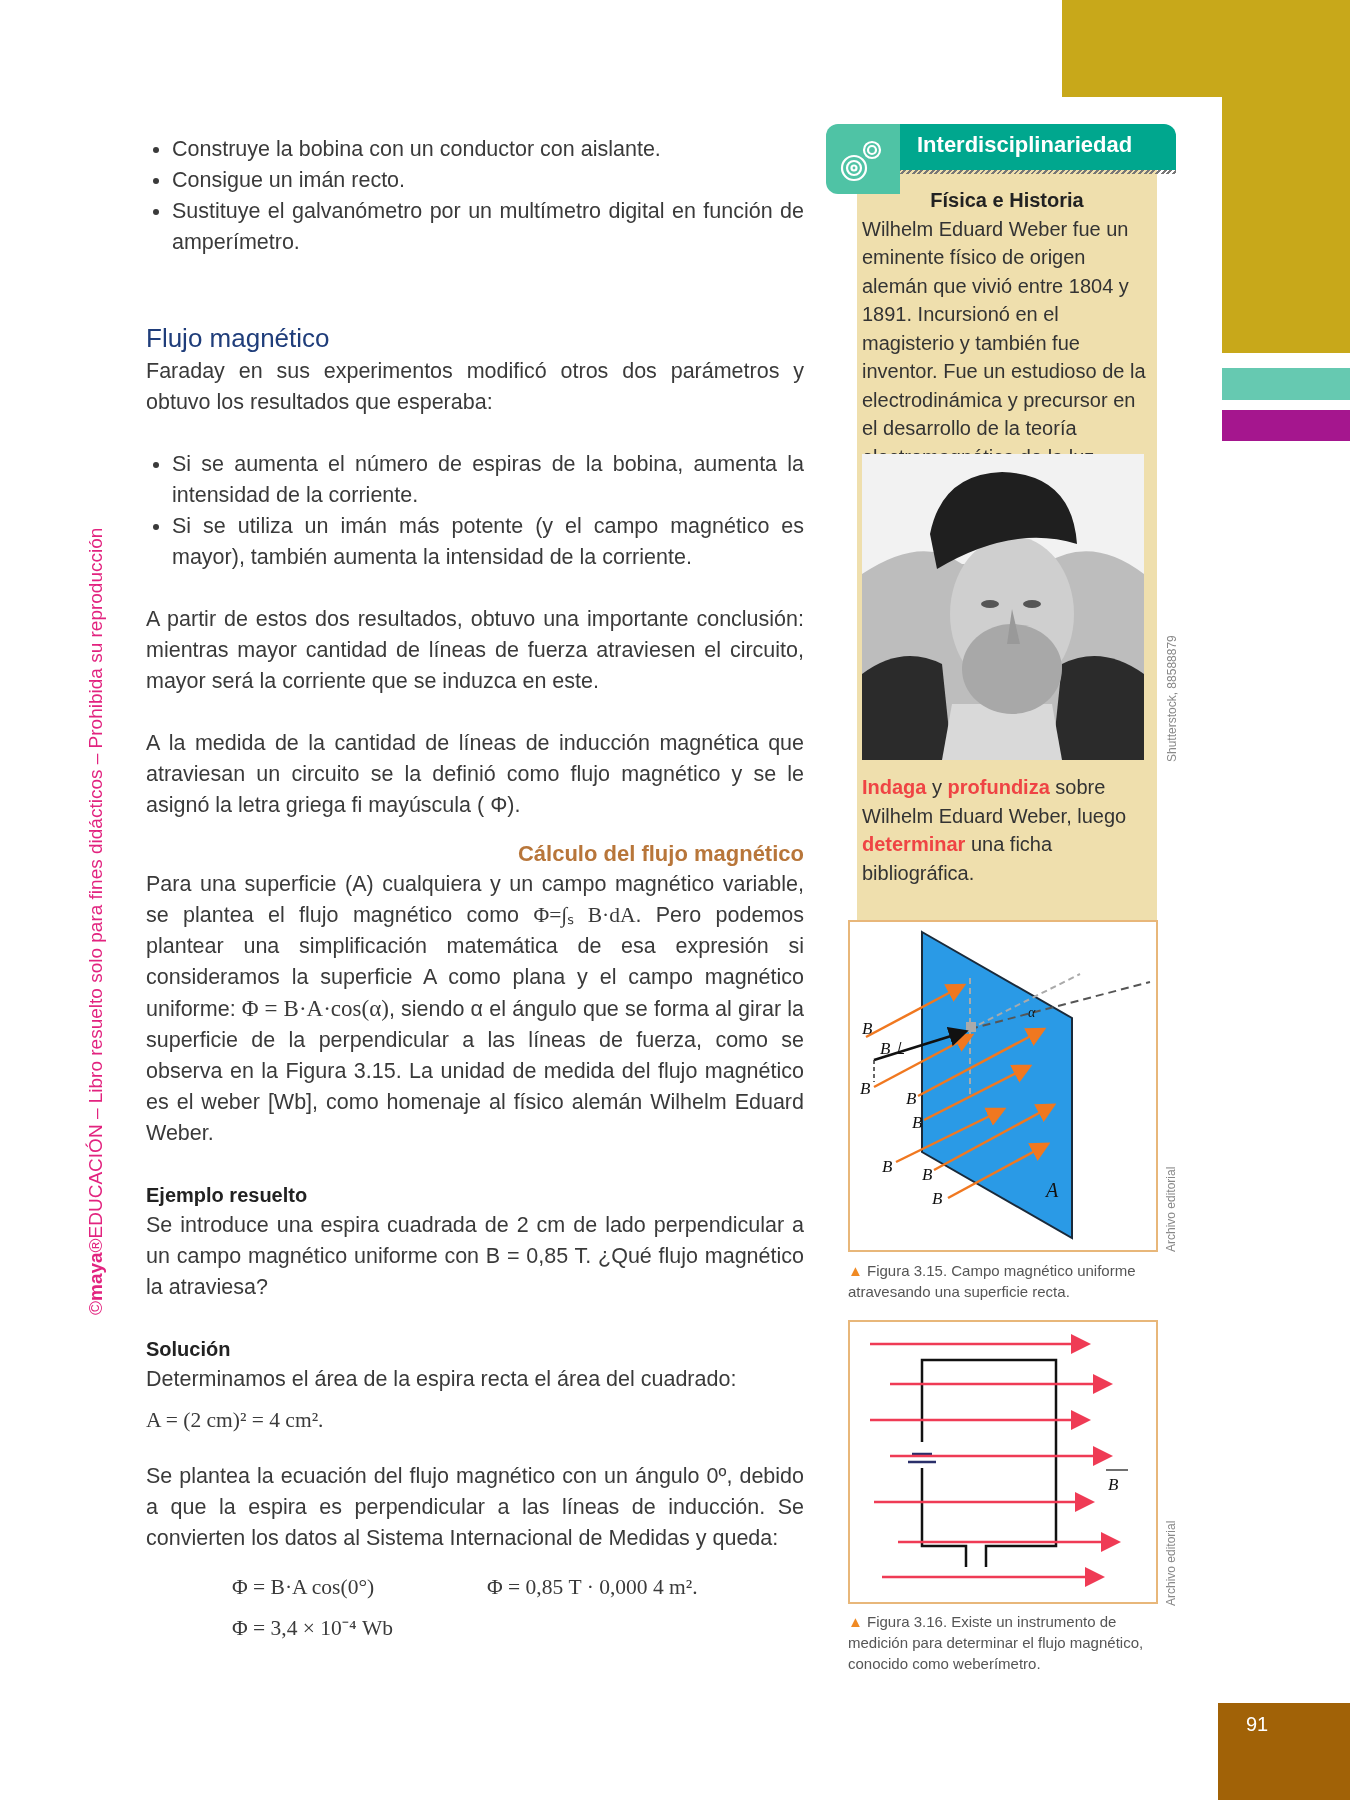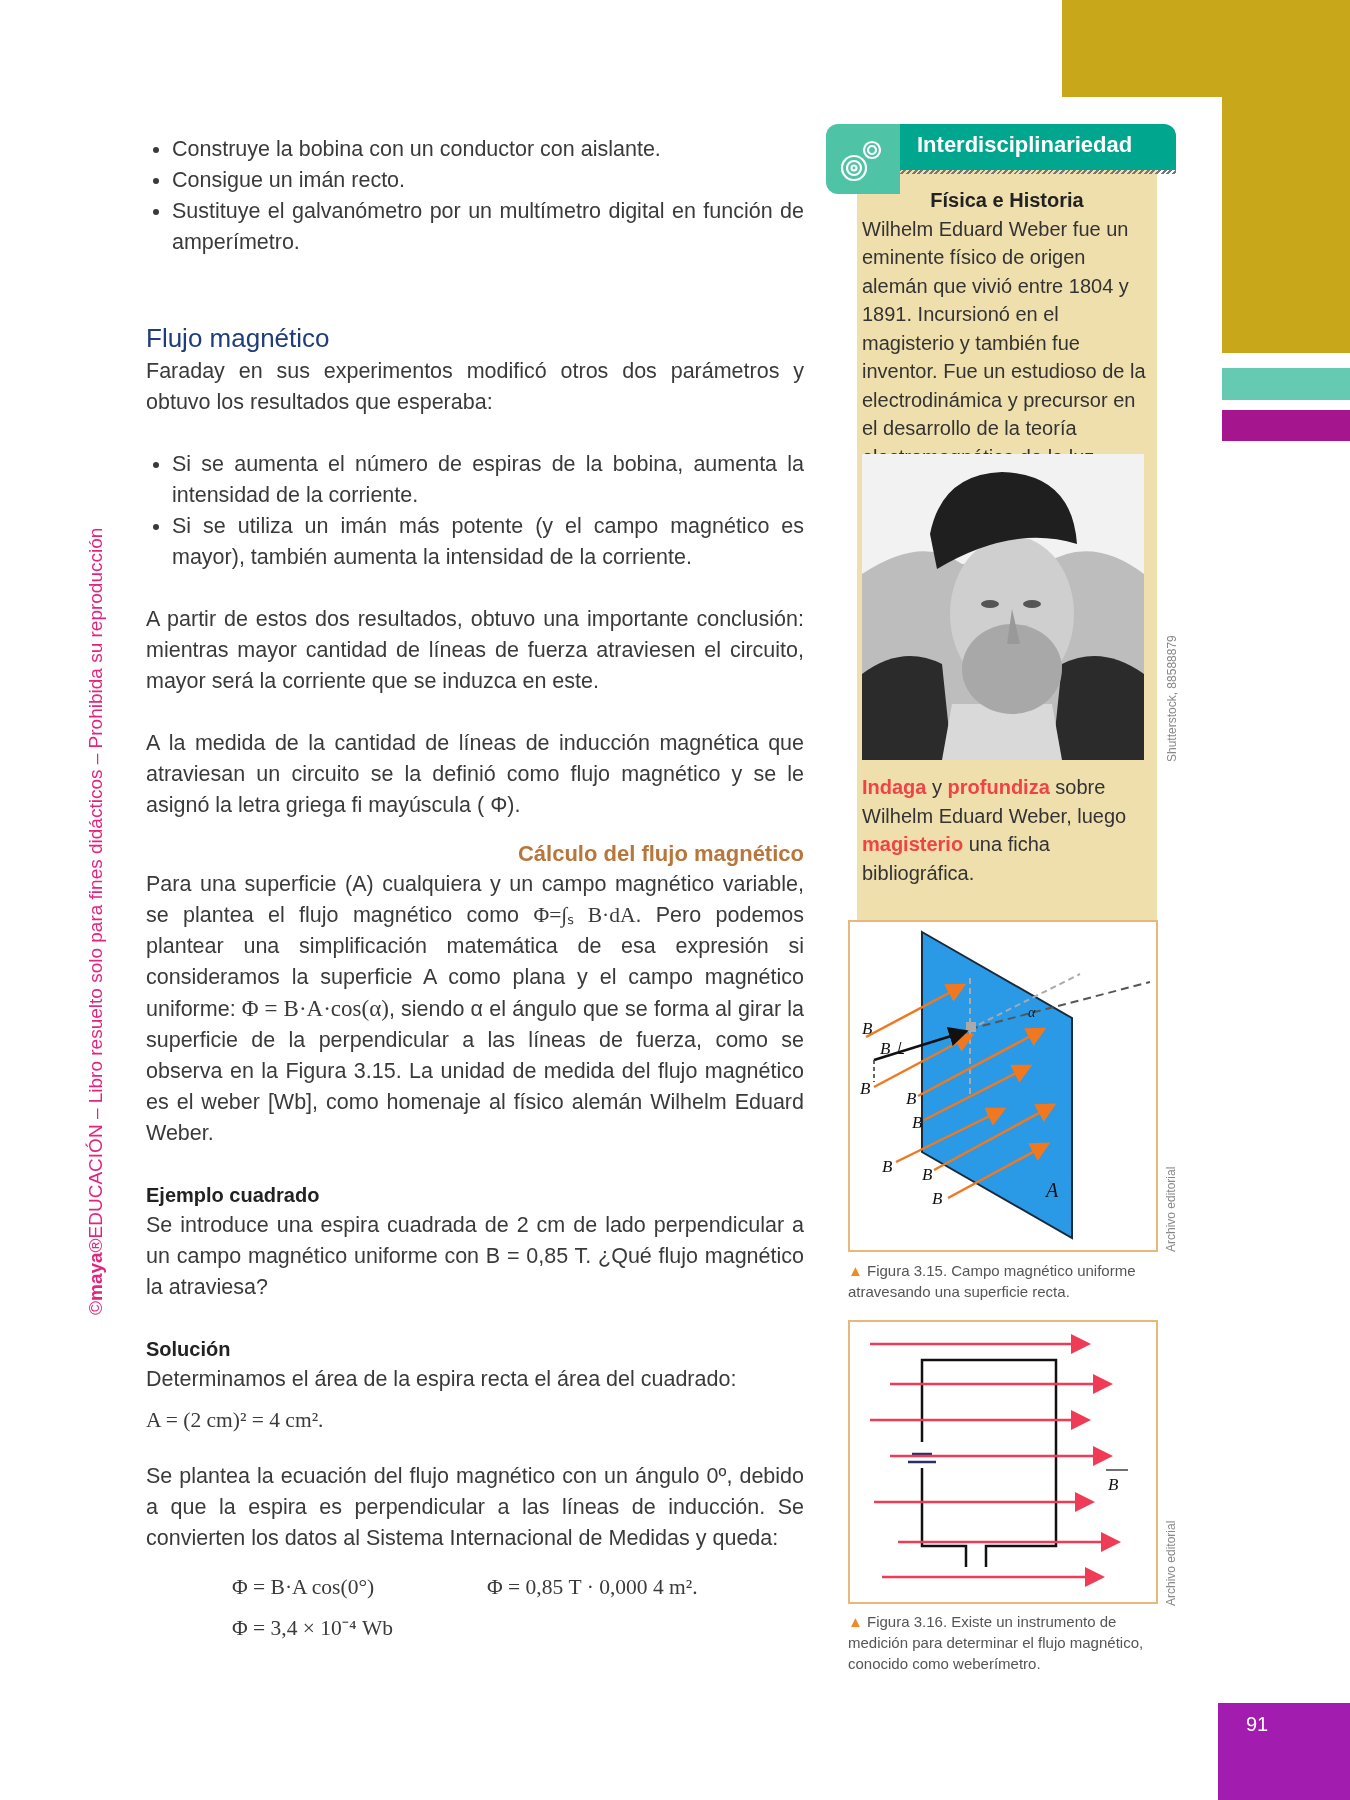"magisterio" b { text: magisterio -> determinar }
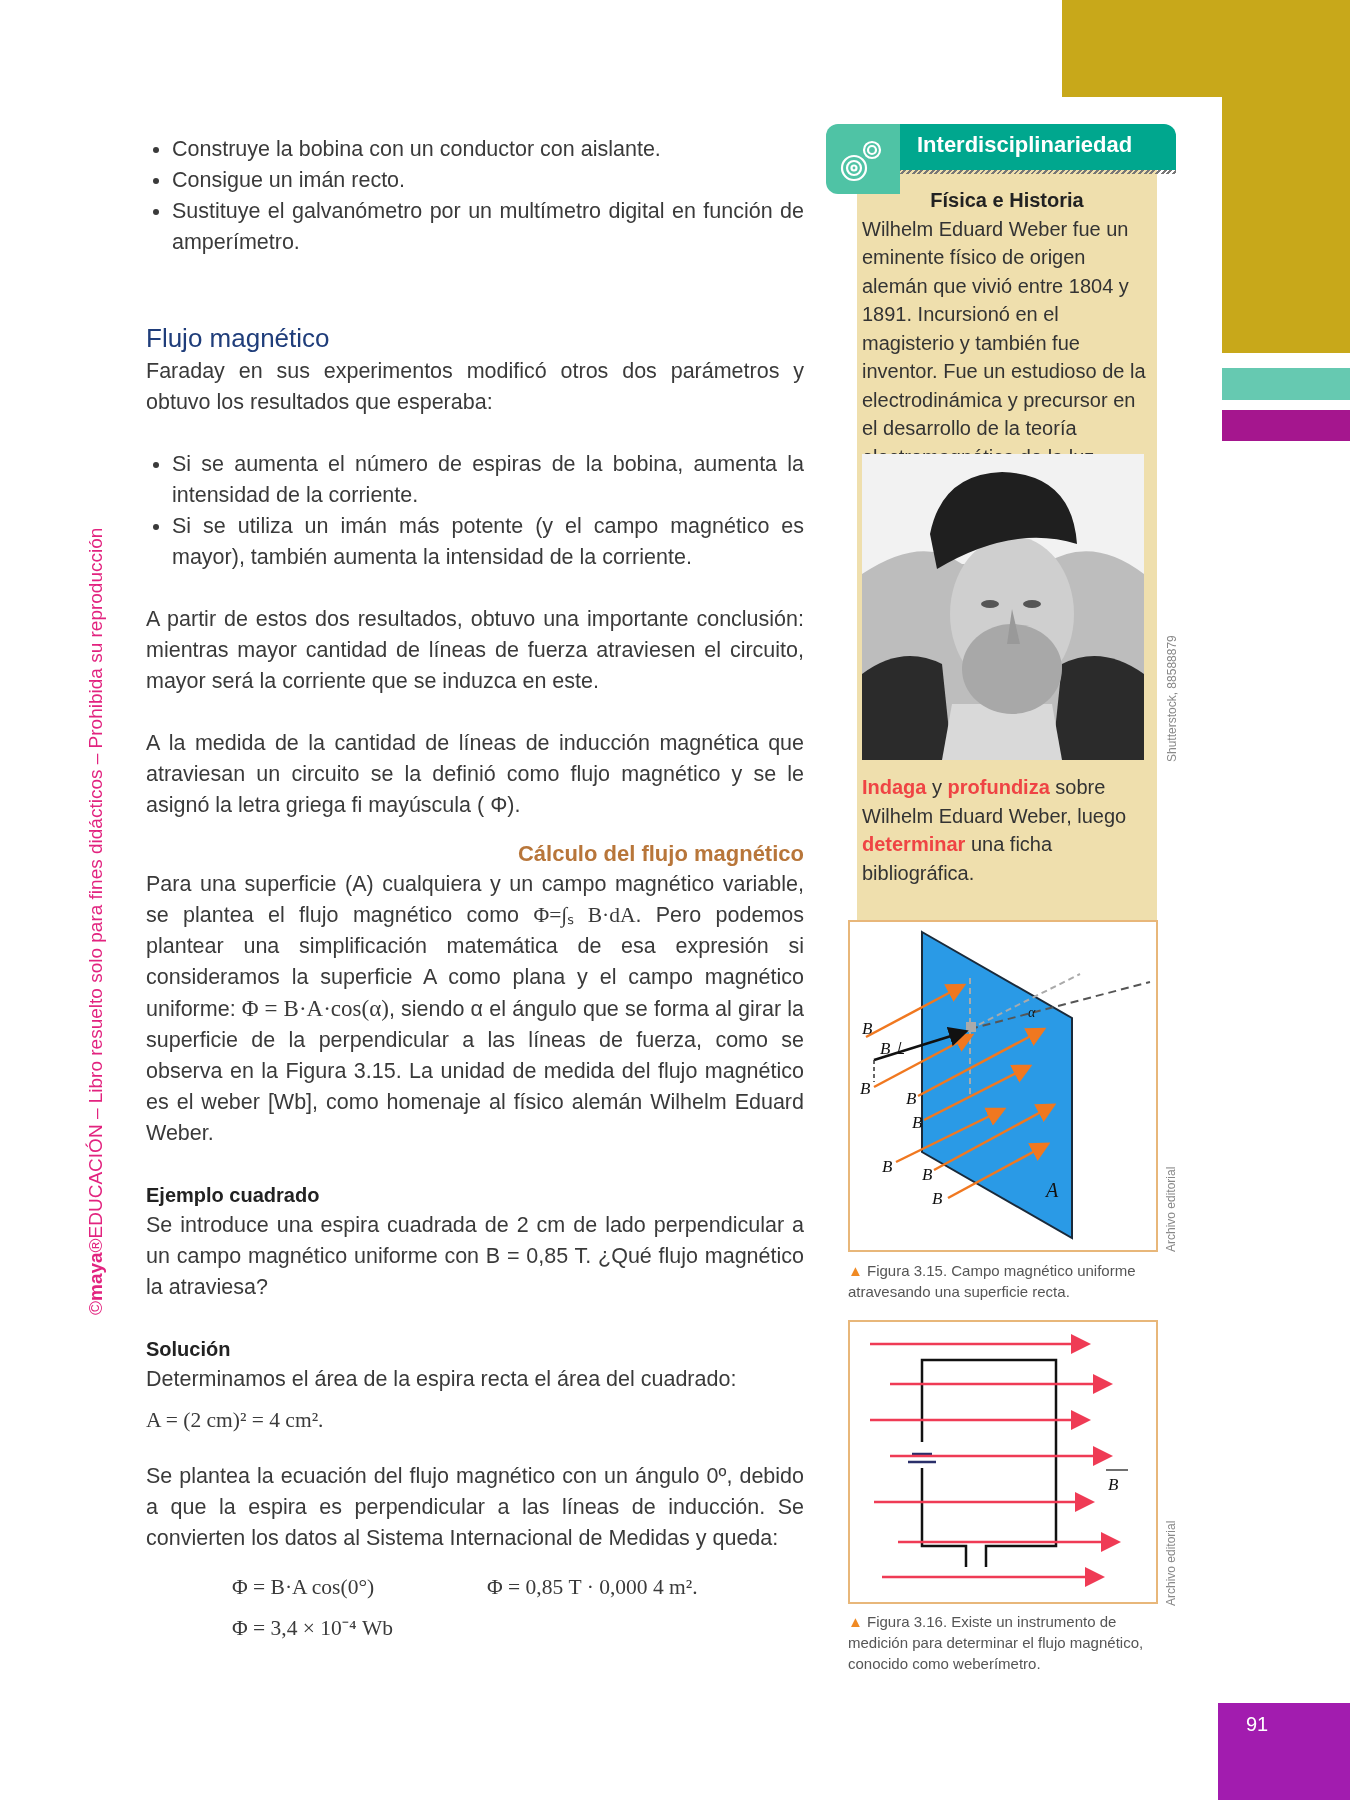"Ejemplo cuadrado" h4.sub { text: cuadrado -> resuelto }
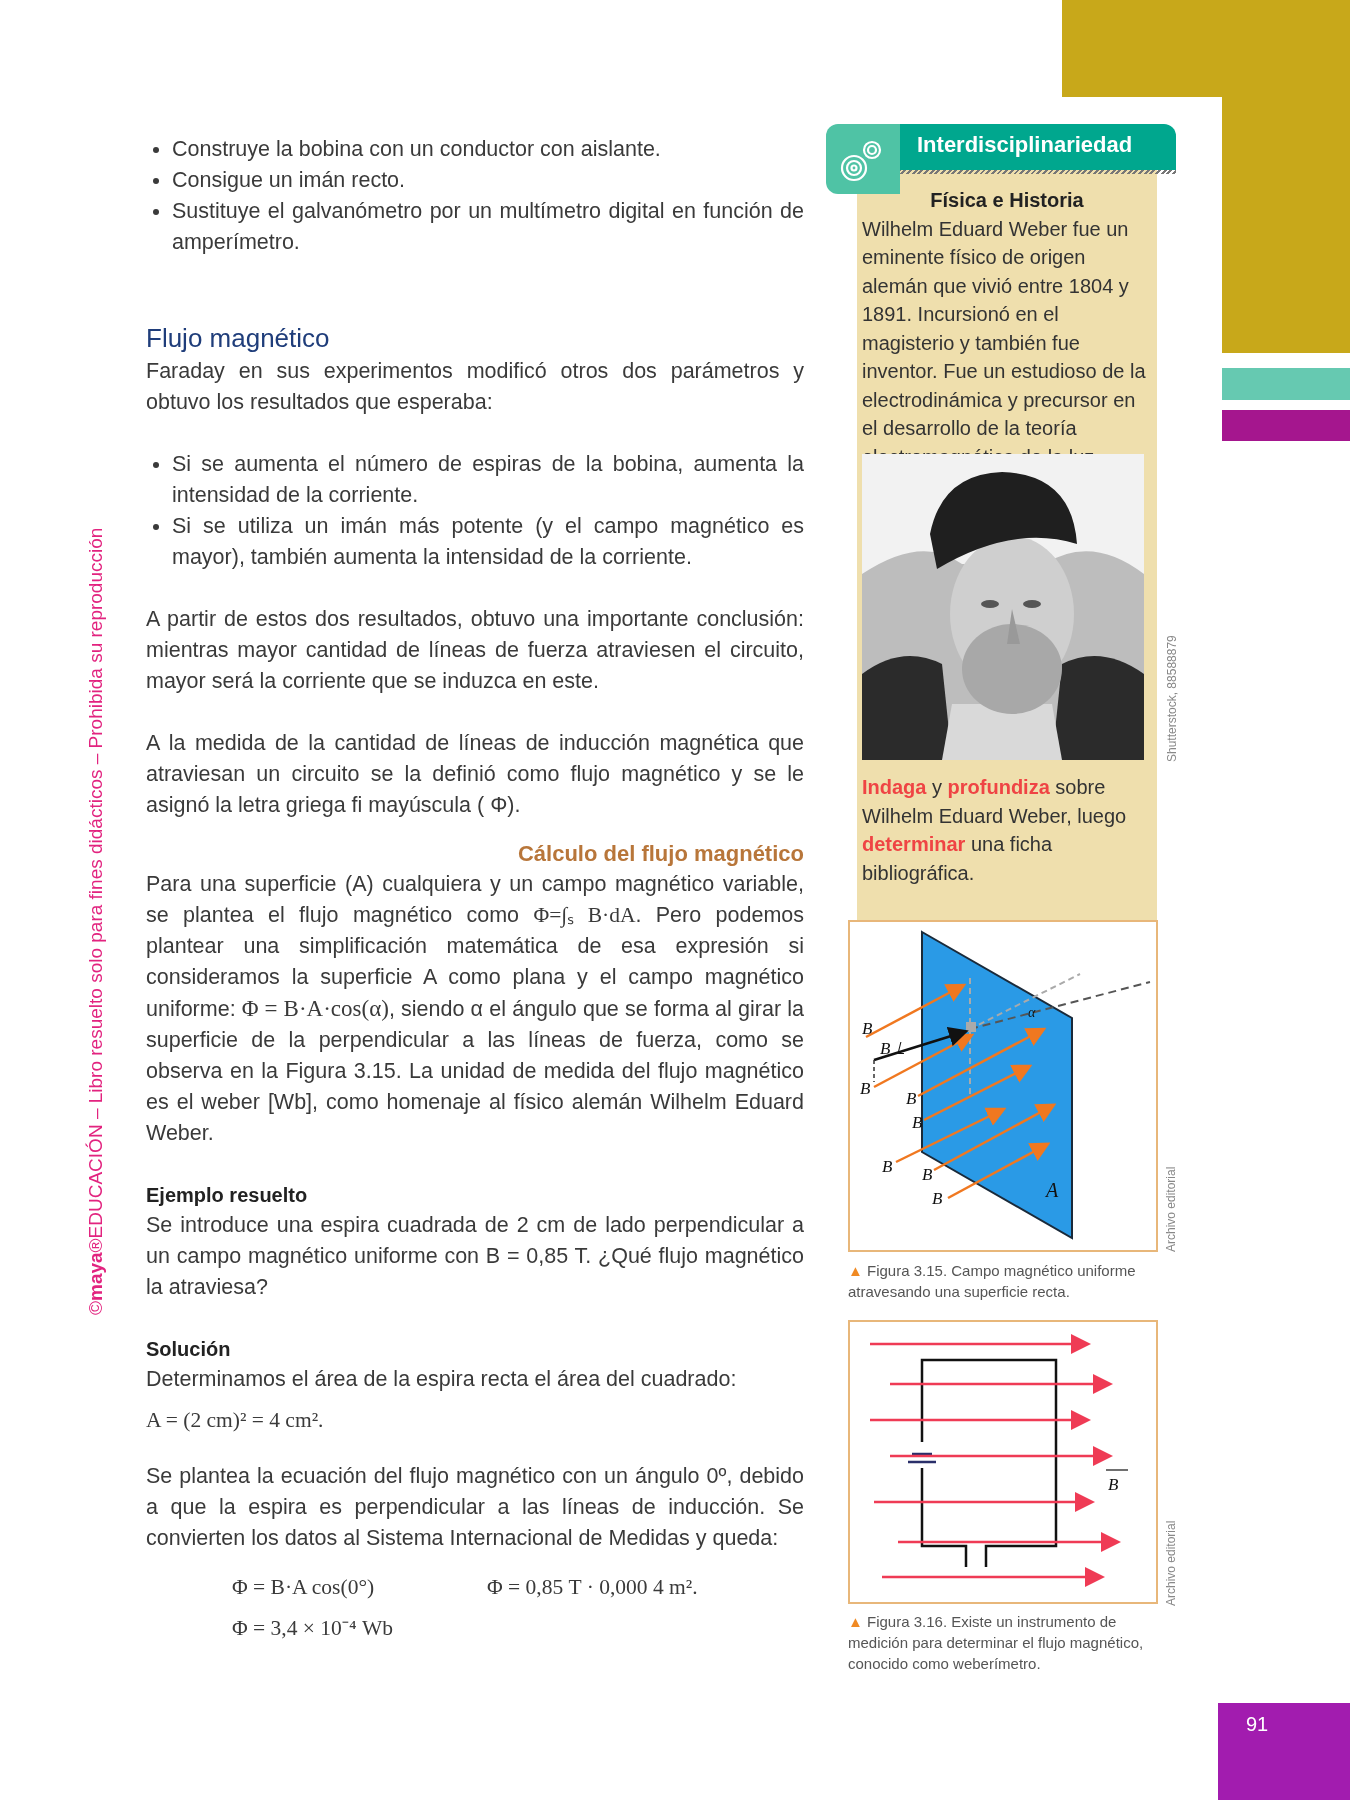"91" .page-num { background: #a21caf -> #a16207 }
